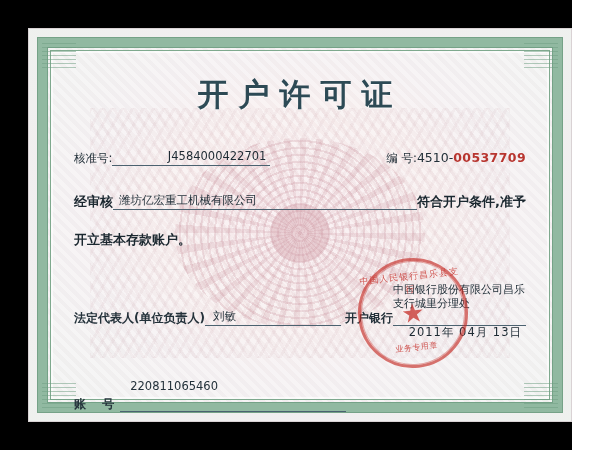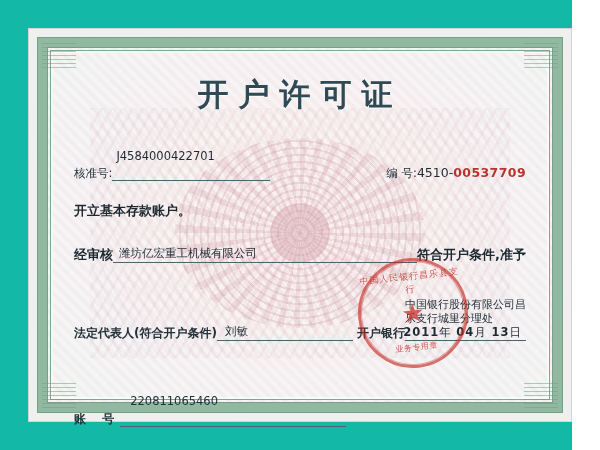"开户许可证" #cert-wrap { background: #14b8a6 -> #000000 }
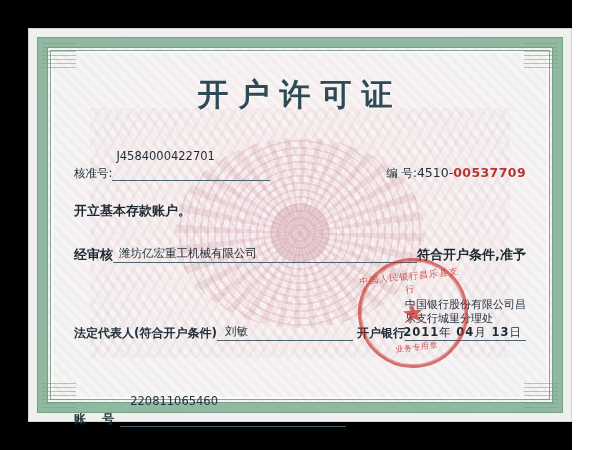"J4584000422701" .fill { padding: 0 4px 16px 4px -> 0 4px 1px 4px; text-align: none -> right }
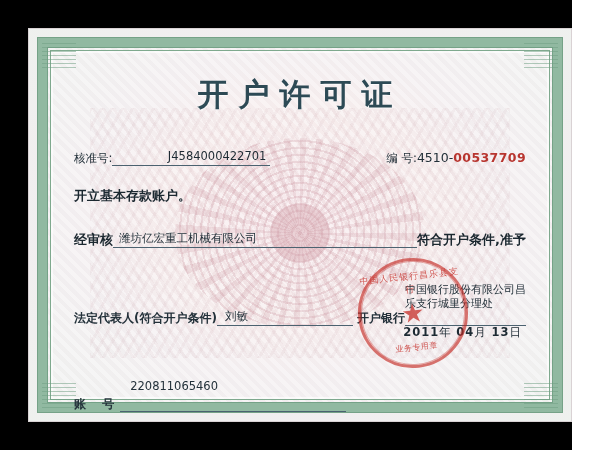"开立基本存款账户。" div.row { order: before "经审核" -> after "经审核" }
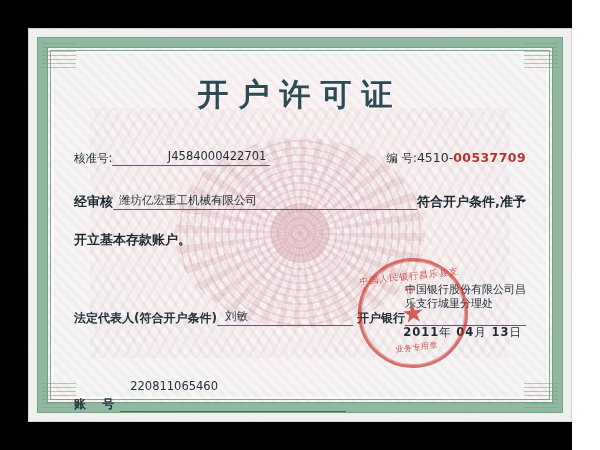"法定代表人(符合开户条件)" span.rep-label { text: 符合开户条件 -> 单位负责人 }
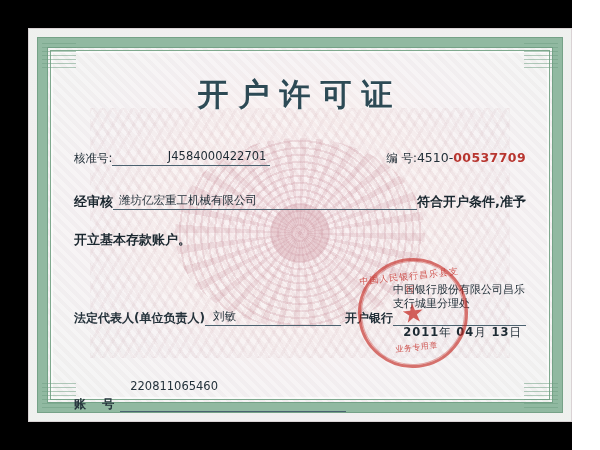"2011" .date-num { font-weight: bold -> none }
